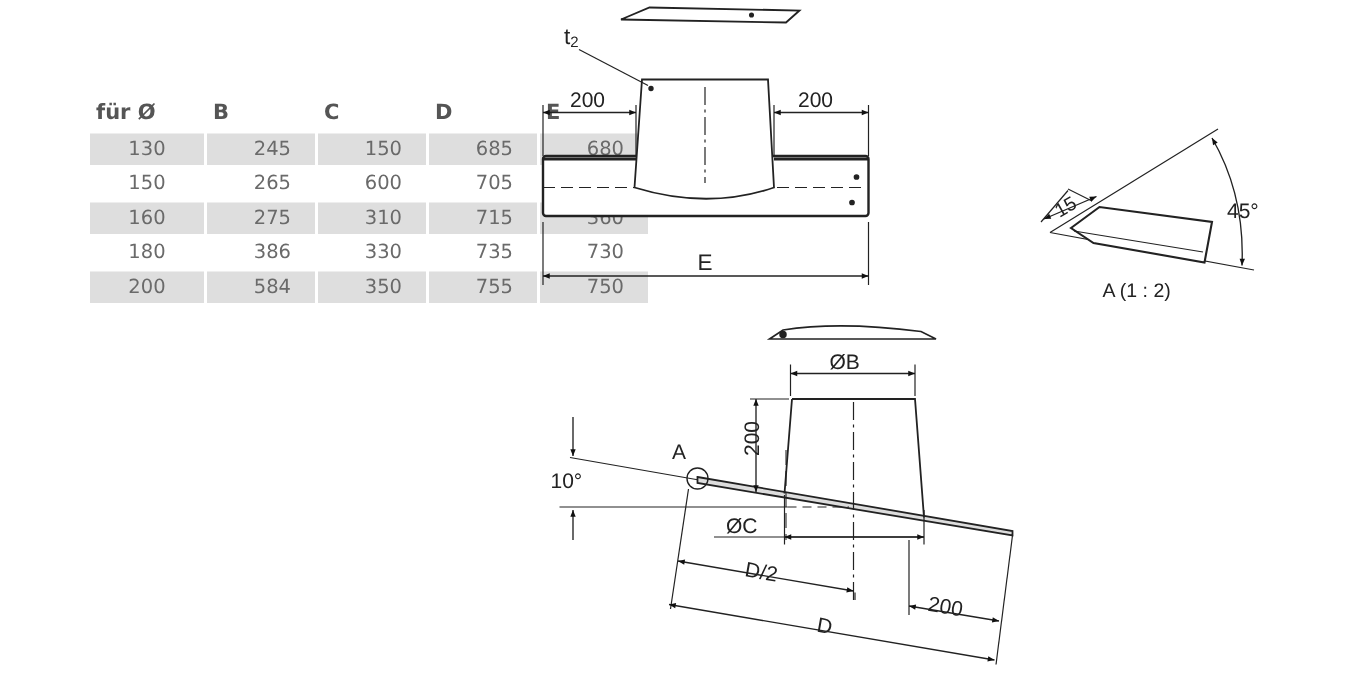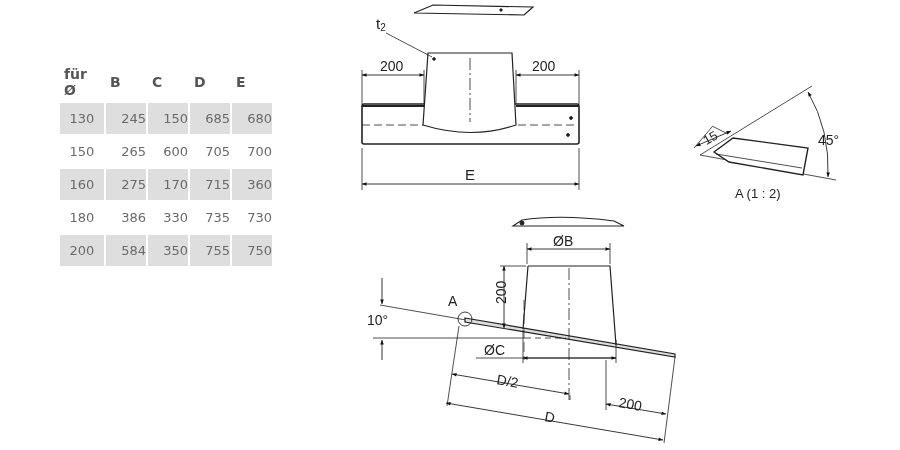"130" .dim-table td { height: 31px -> 21px; padding: 0 0 -> 0 16px }
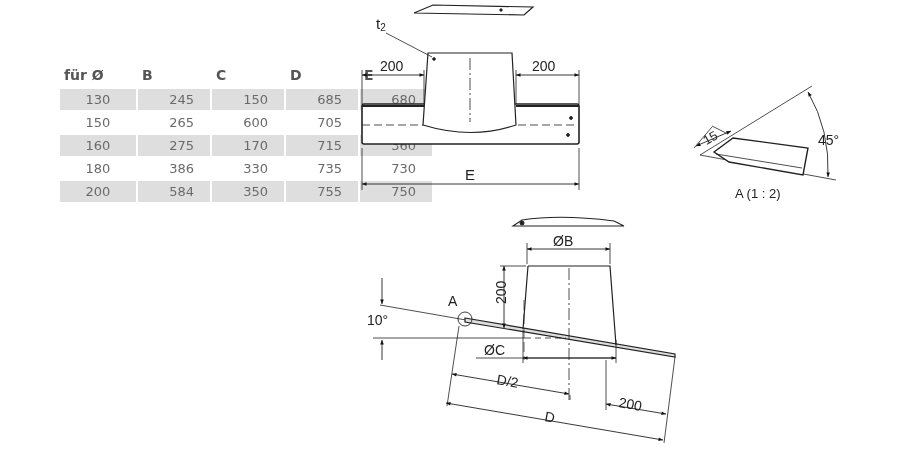"170" td { text: 170 -> 310 }
